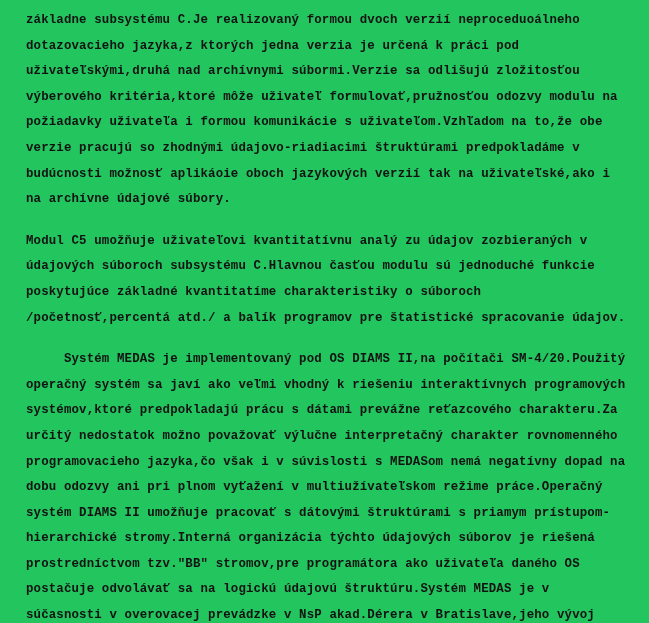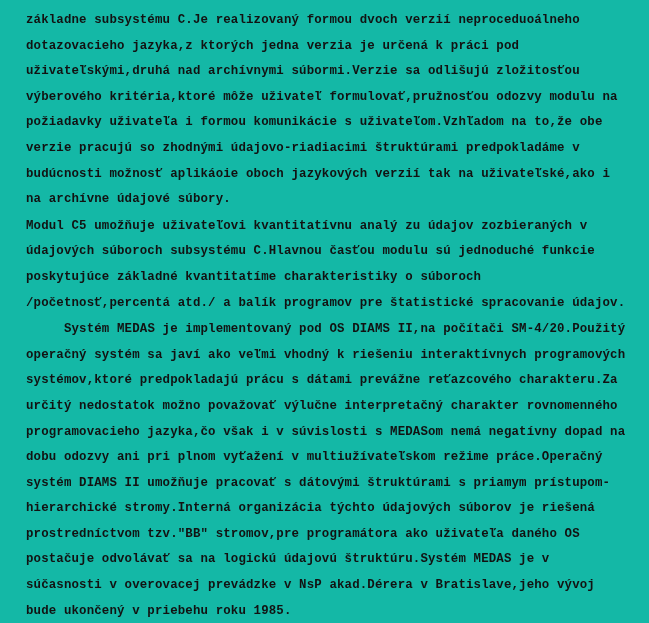"základne subsystému C.Je realizovaný" .page { background: #14b8a6 -> #22c55e }
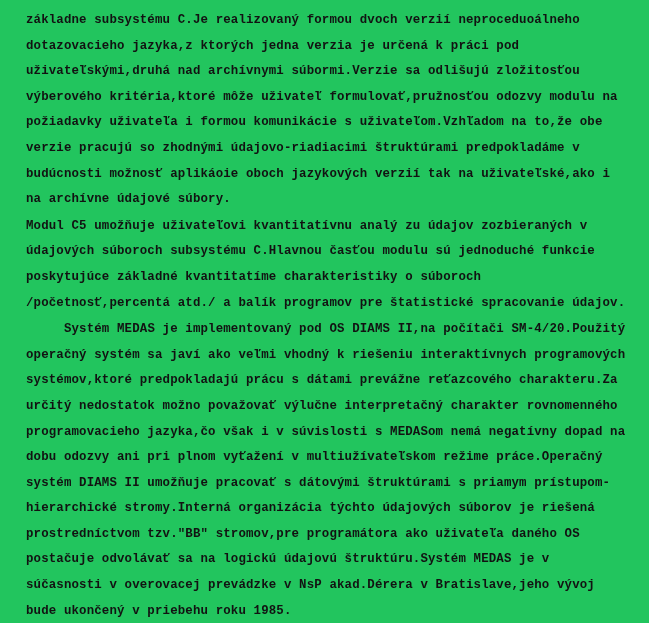"Modul C5 umožňuje uživateľovi" p.para + p.para { margin-top: 1px -> 16px }
